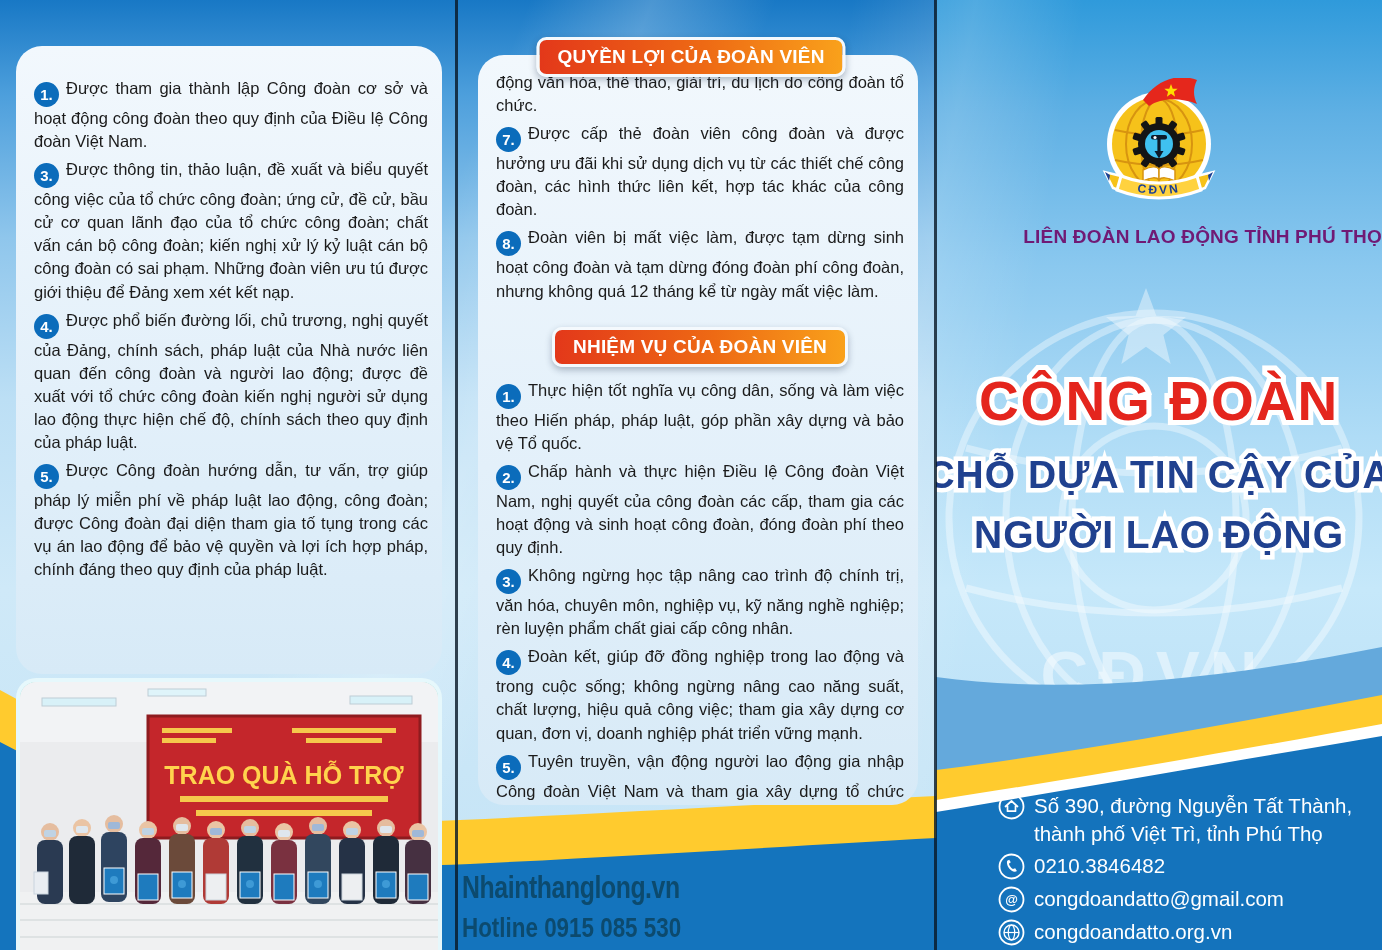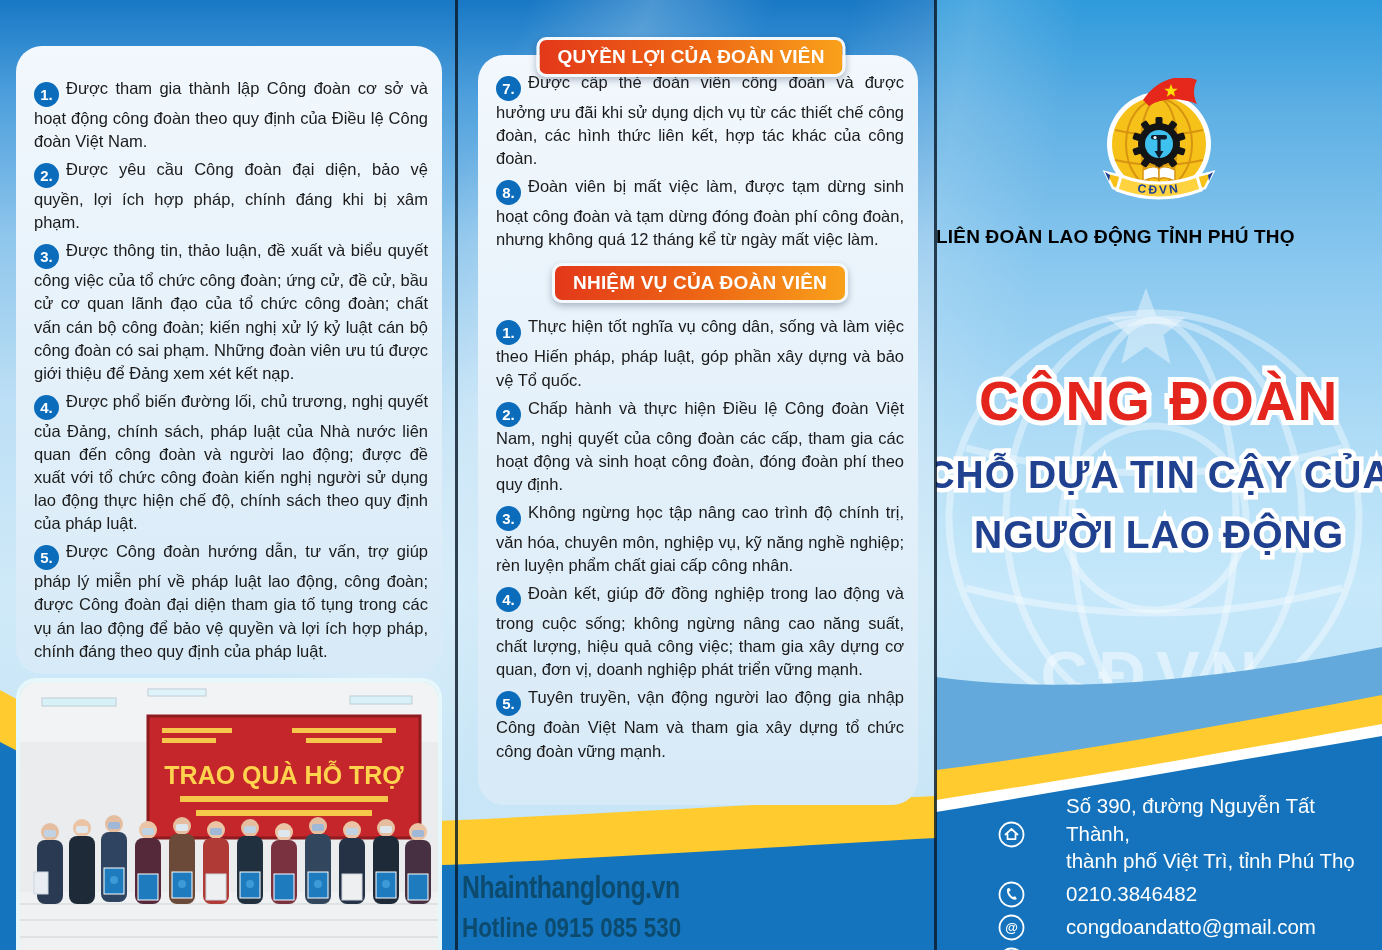"động văn hóa, thể thao," div.item { html: none -> <div>động văn hóa, thể thao, giải trí, du lịch do công đoàn tổ chức.</div> }
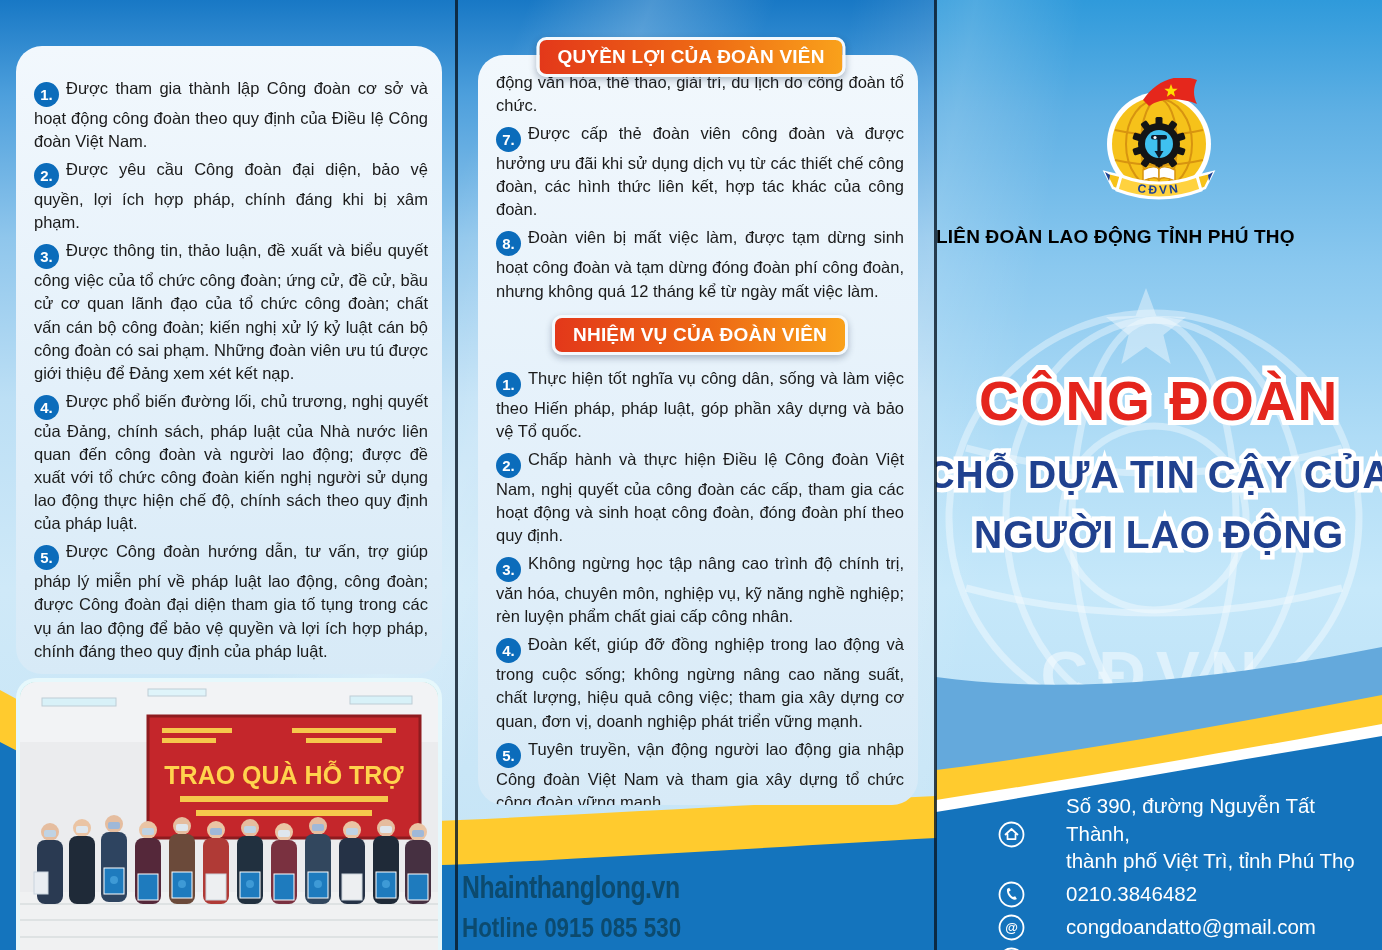"2. Được yêu cầu Công" div.item { html: <div><span>2.</span><span>Được yêu cầu Công đoàn đại diện, bảo vệ quyền, lợi ích hợp pháp, chính đáng khi bị xâm phạm.</span></div> -> none }
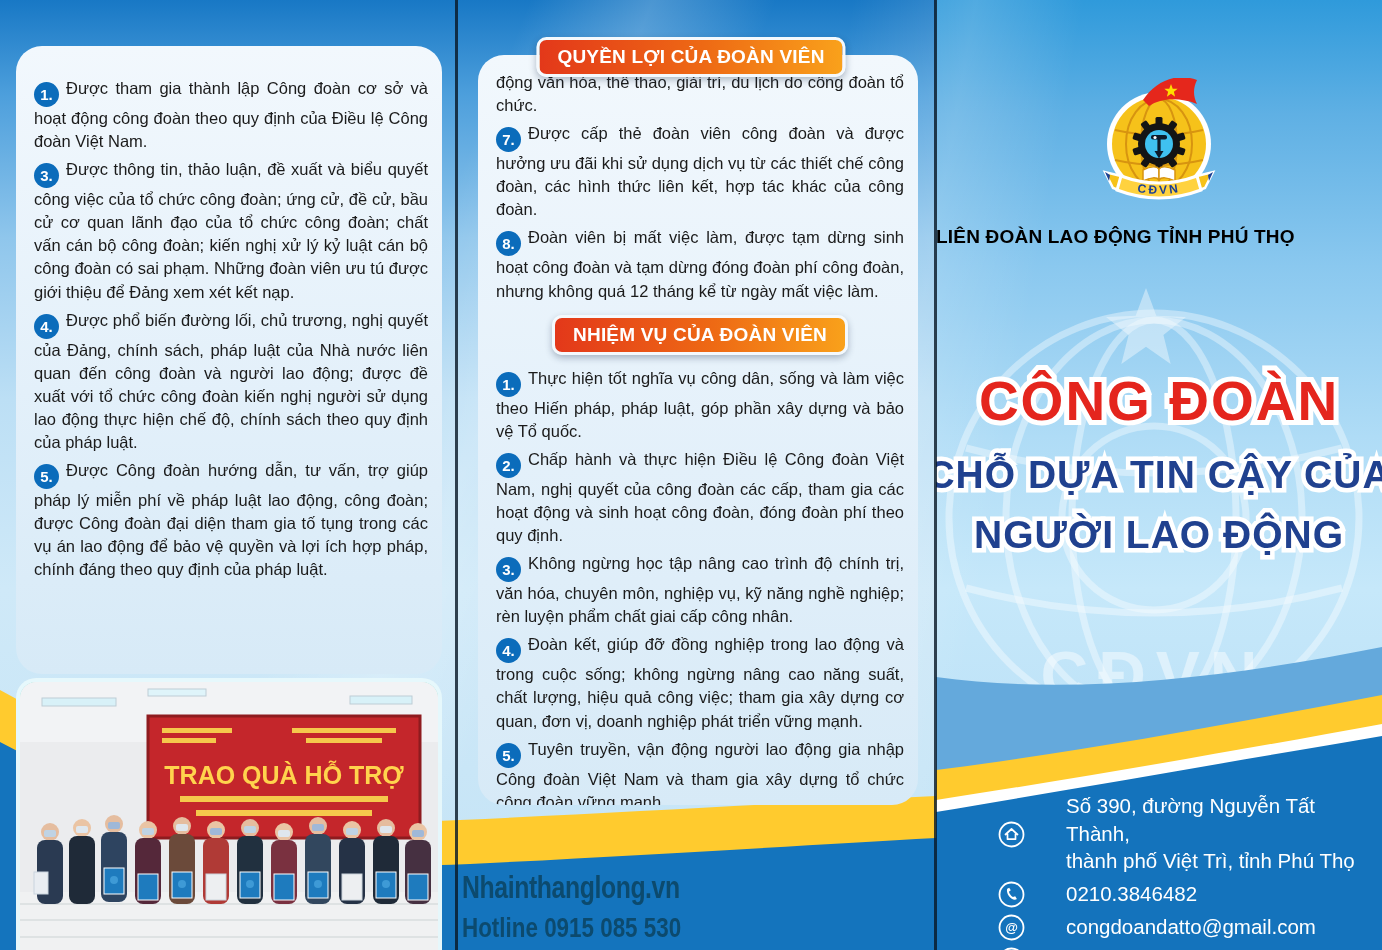"LIÊN ĐOÀN LAO ĐỘNG TỈNH" .org-name { color: #000000 -> #701a75; text-align: left -> right }
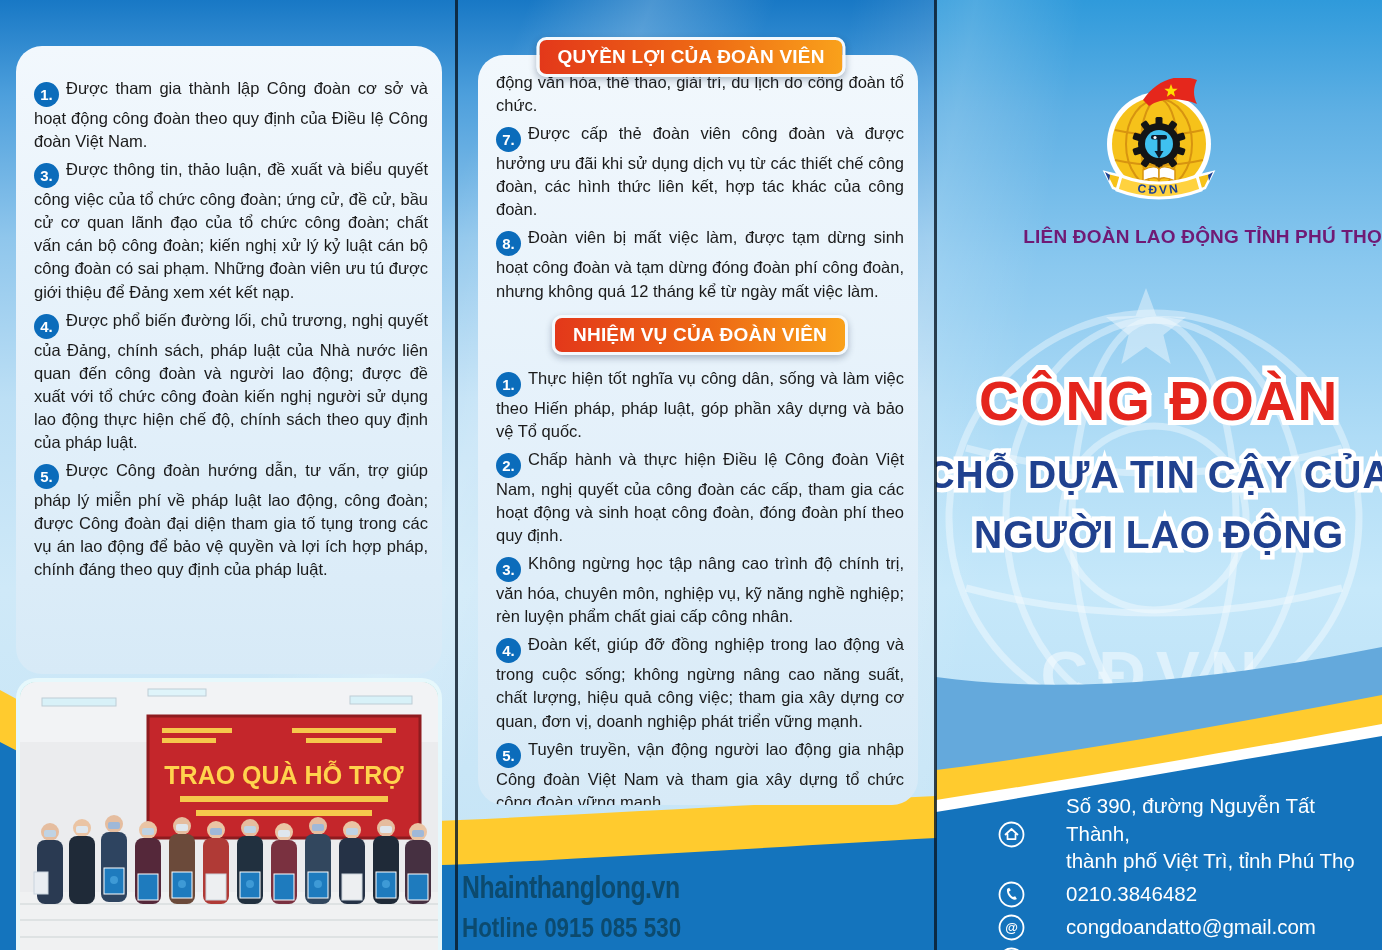"NHIỆM VỤ CỦA ĐOÀN VIÊN" .badge2 { margin: 12px auto 12px -> 24px auto 12px }
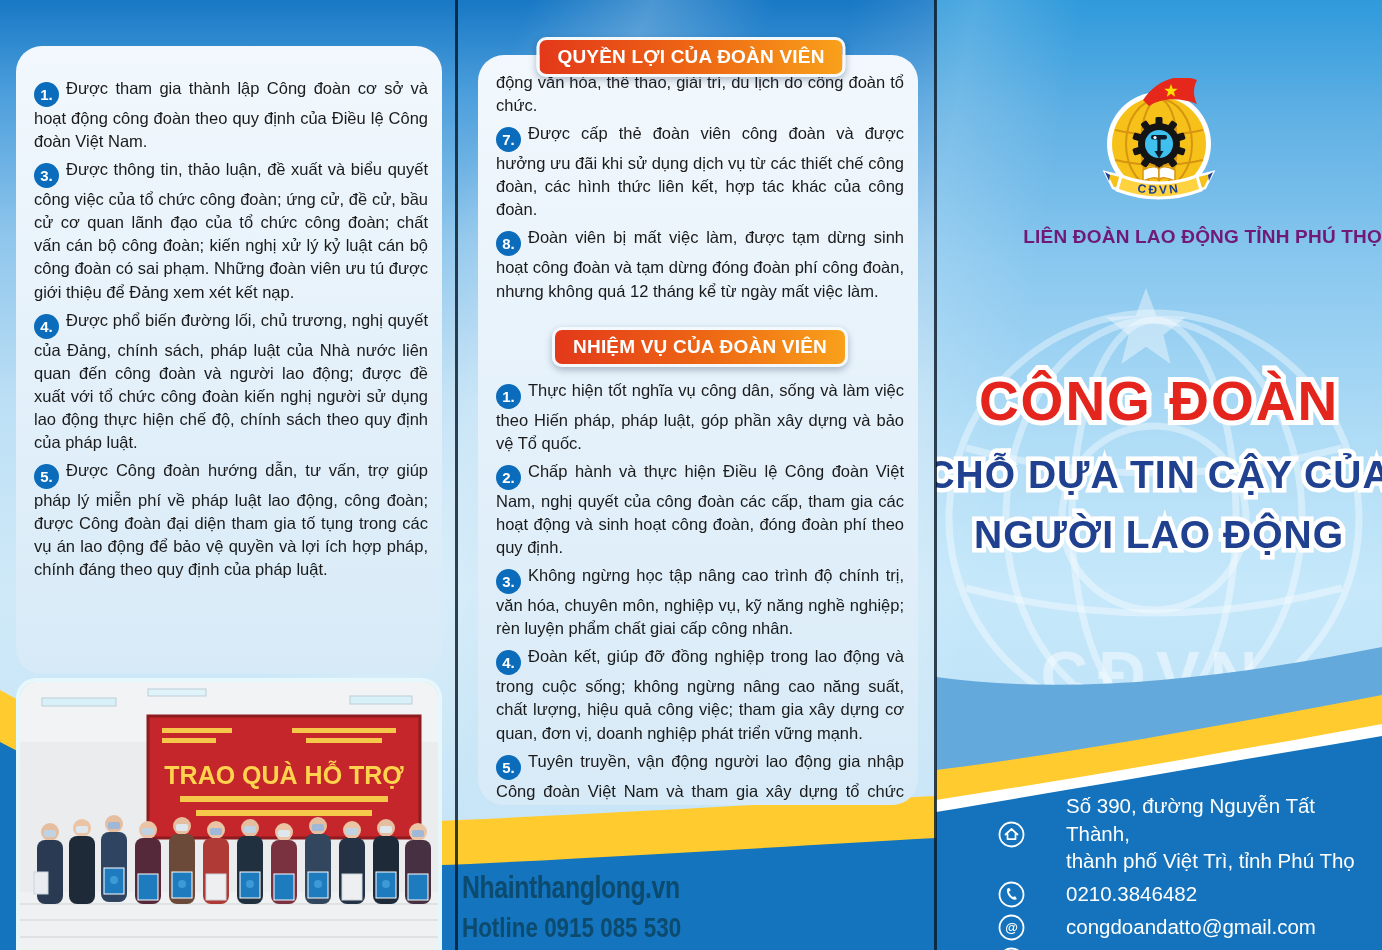"Số 390, đường Nguyễn Tất" .c-row { align-items: center -> flex-start; gap: 32px -> none }
